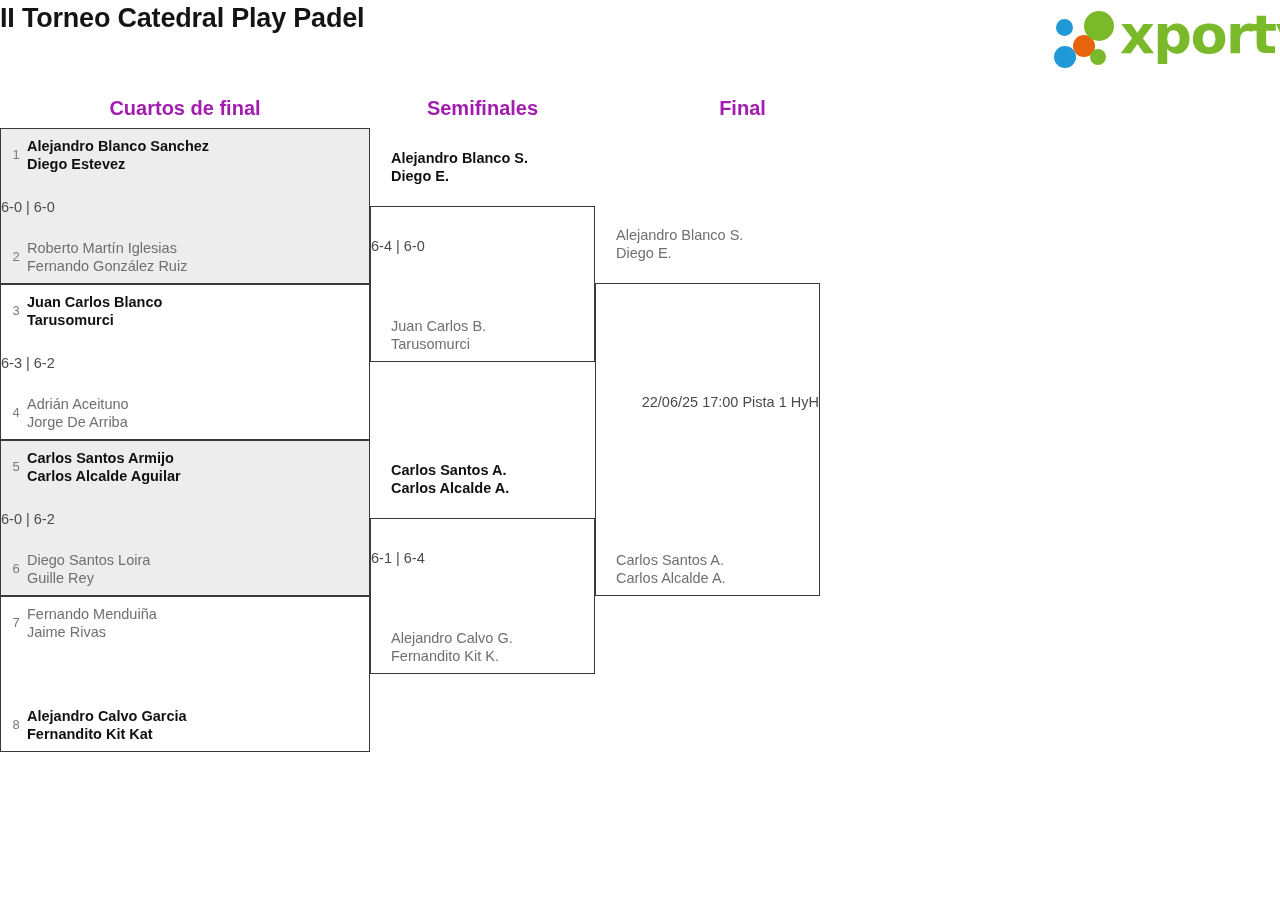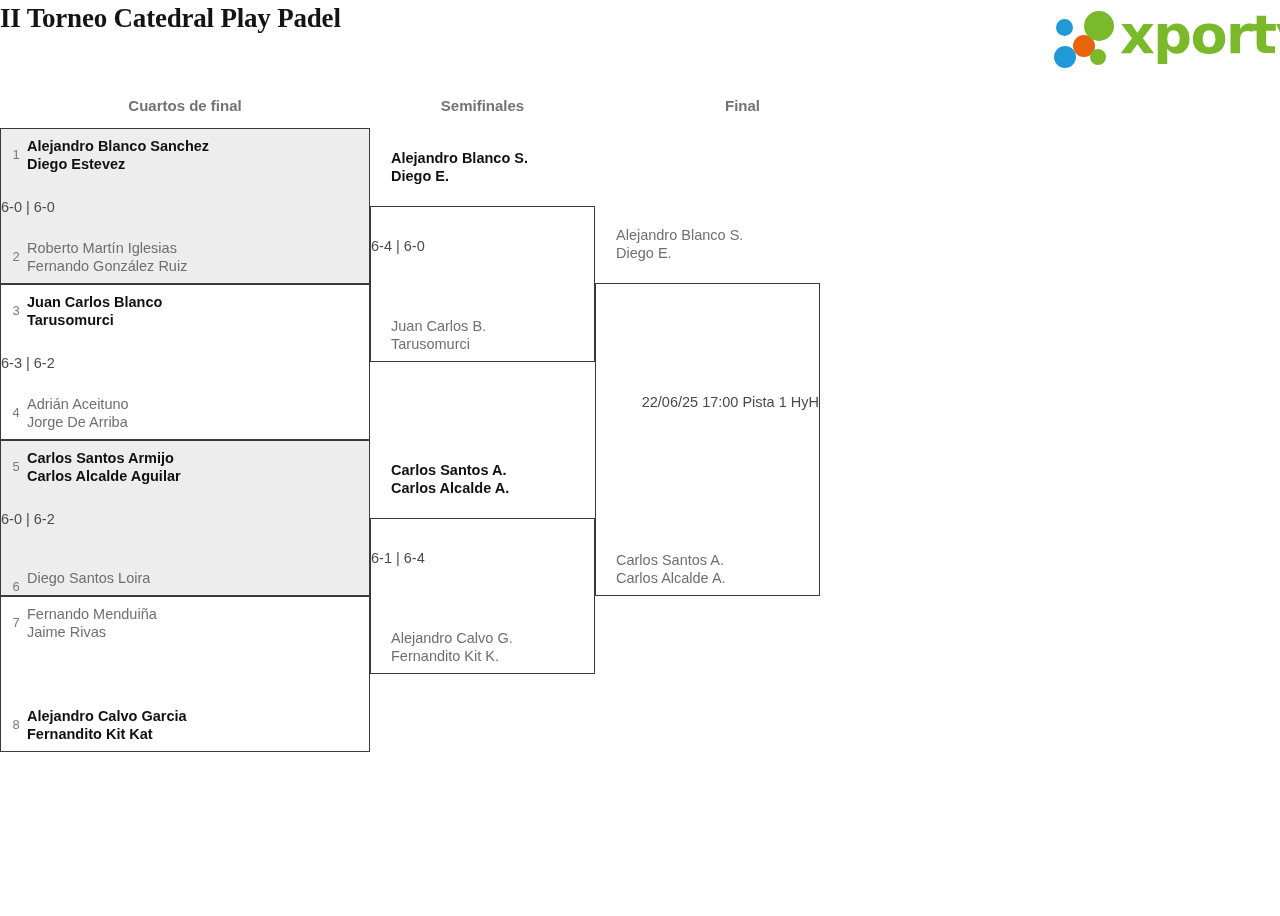"II Torneo Catedral Play Padel" .title-line { font-family: Liberation Serif, serif -> none }
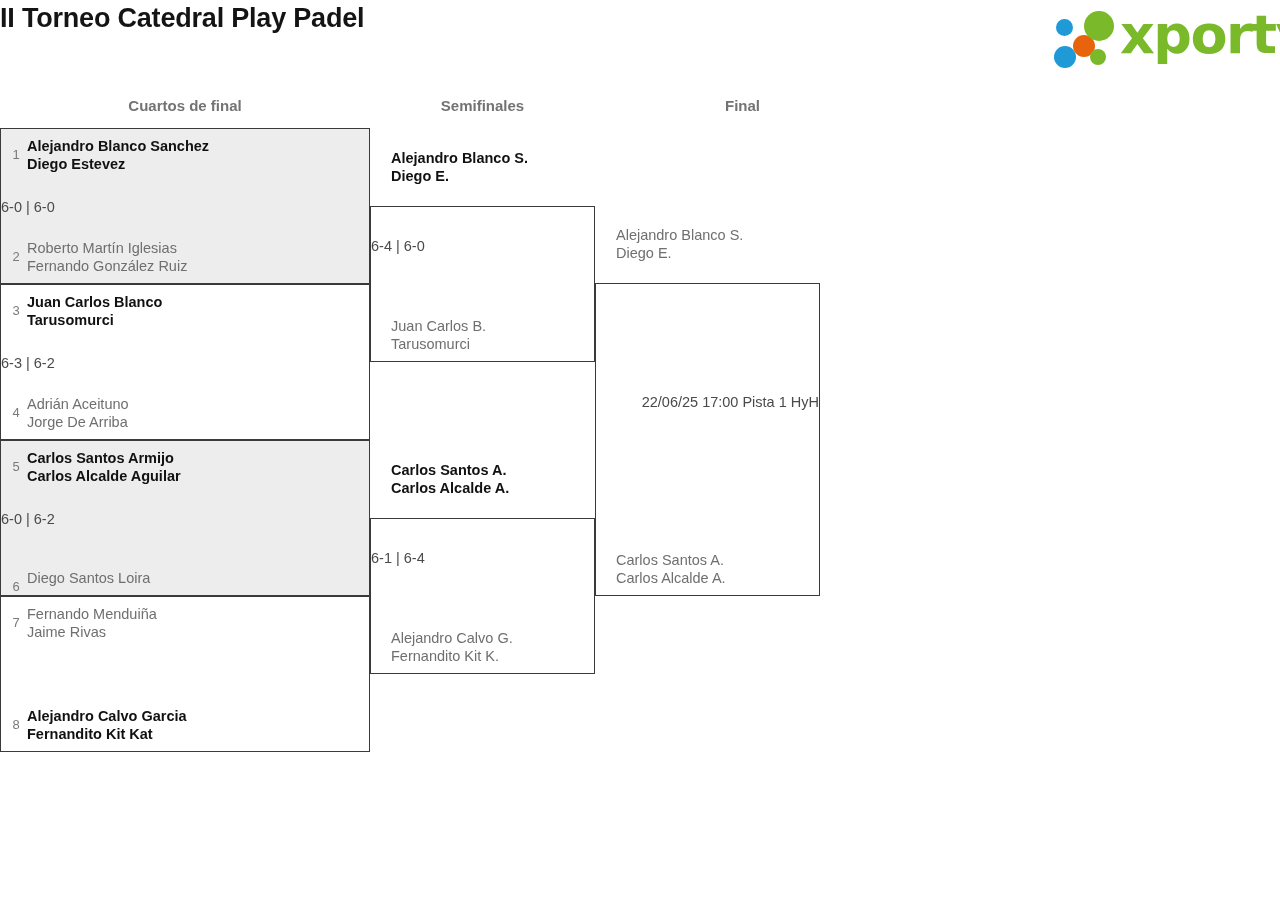"Cuartos de final" .round-heading { color: #737373 -> #a21caf; font-size: 15px -> 20px }
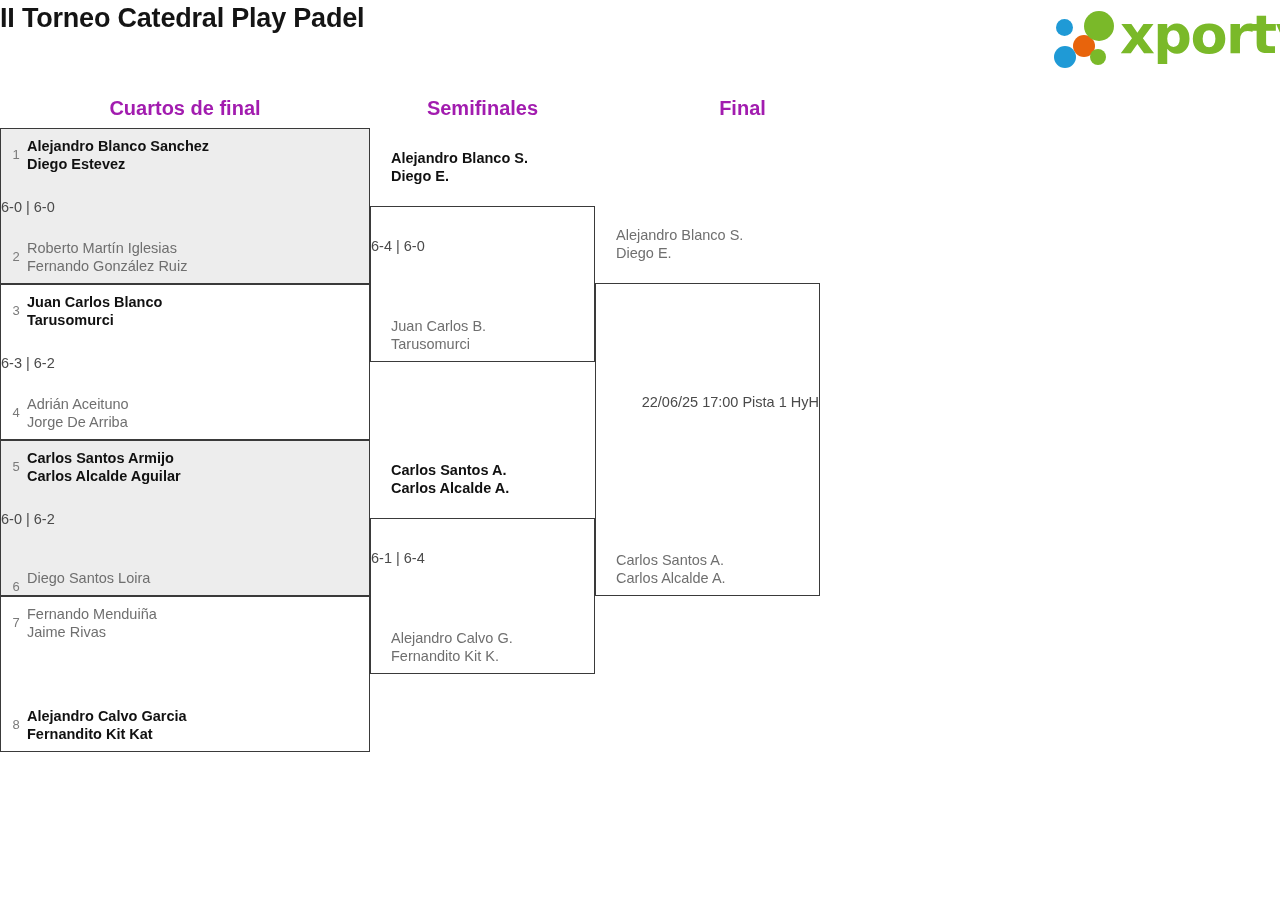"Guille Rey" div.player { html: none -> <div>Guille Rey</div> }
